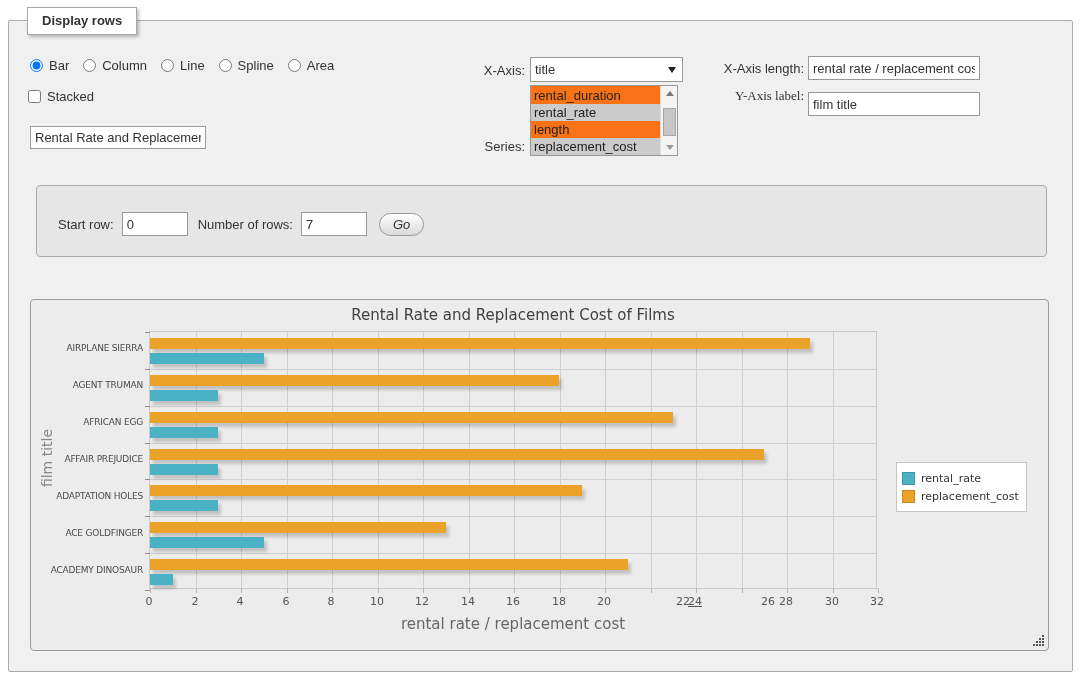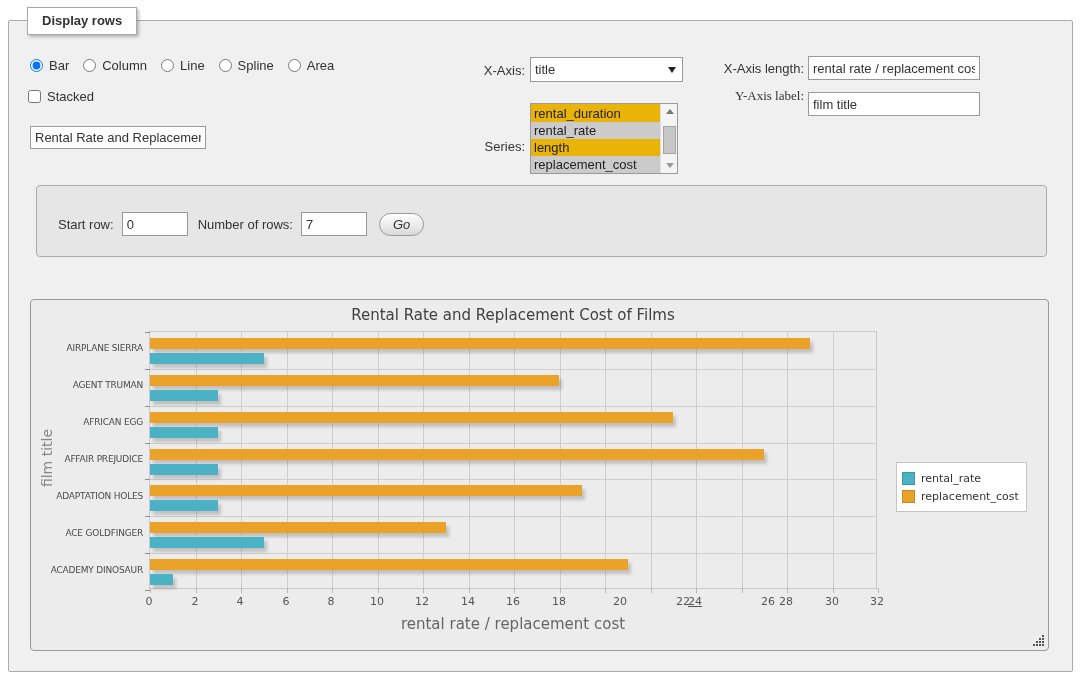"rental_duration" #series-box { background: #eab308 -> #f97316; top: 103px -> 85px }
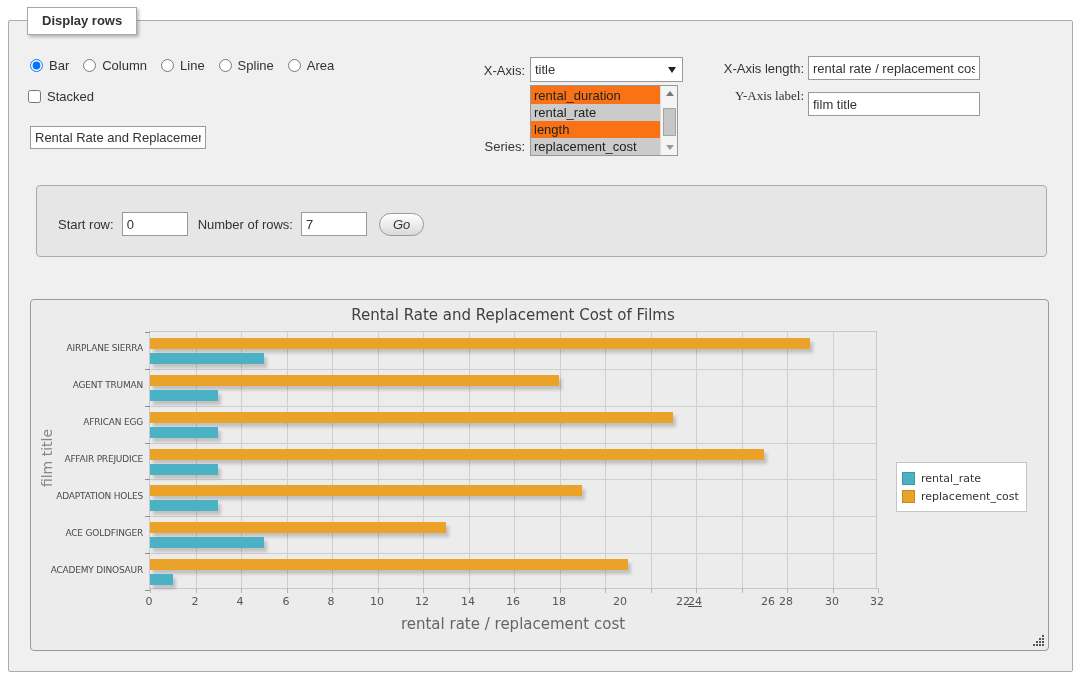"20" div.xtick-label { margin-left: 16px -> none }
